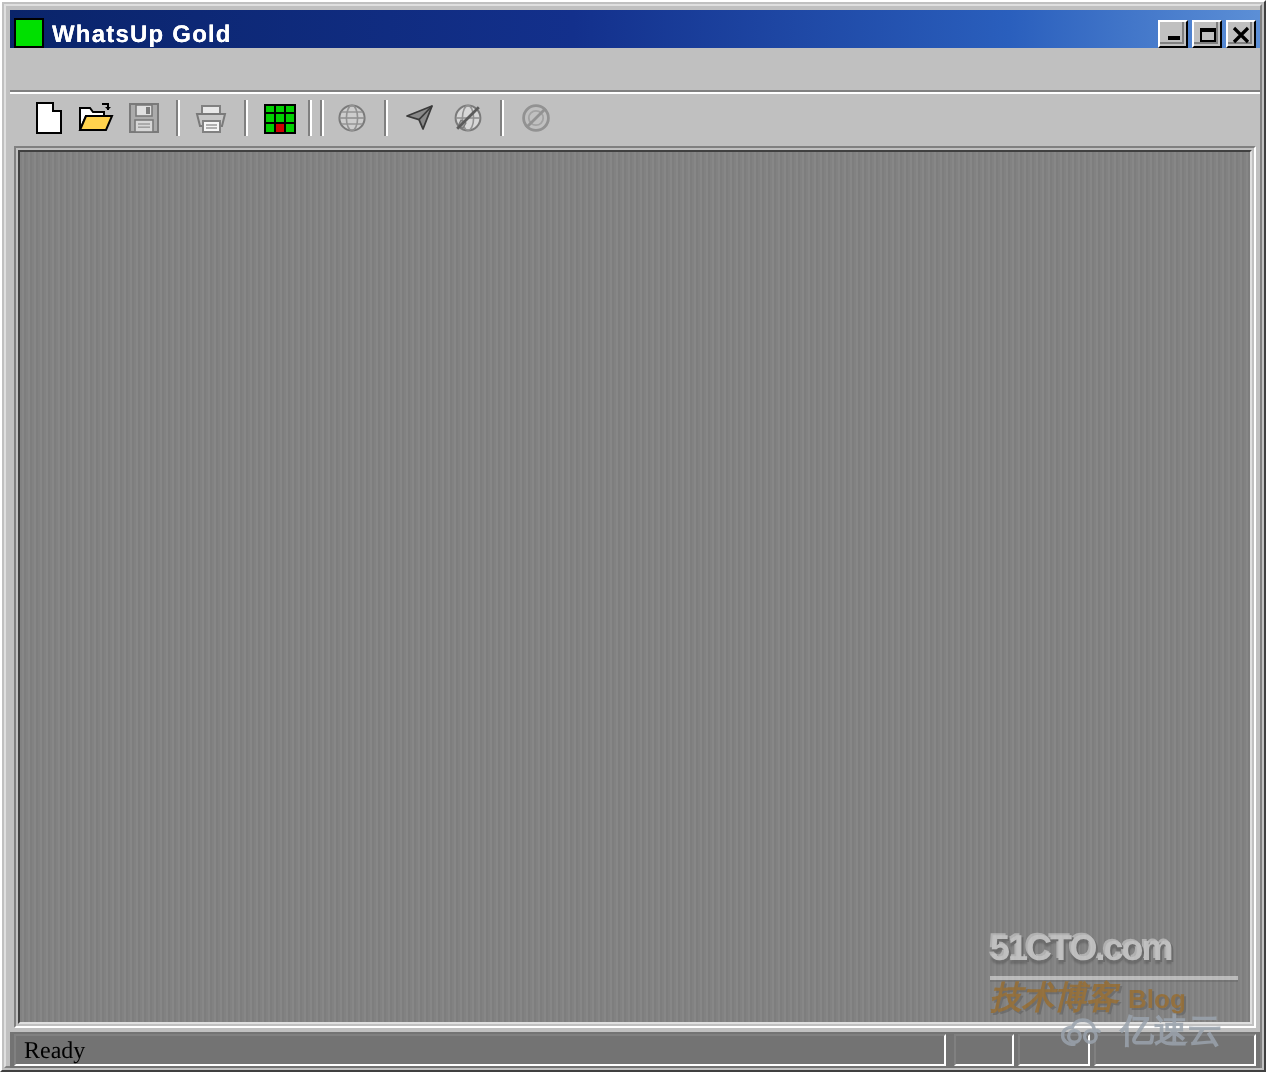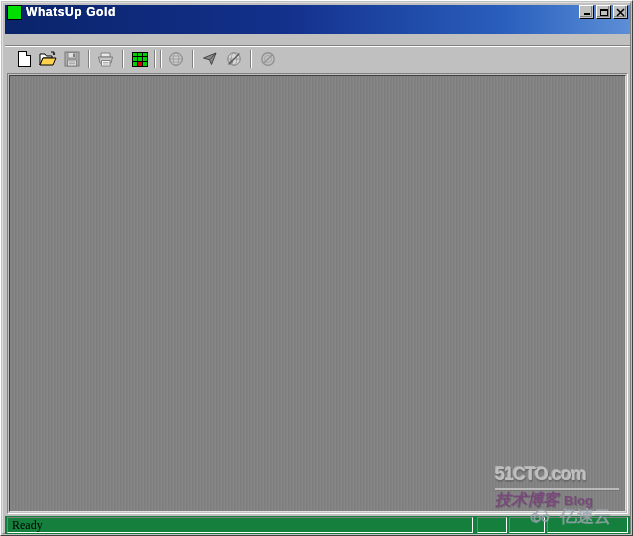"WhatsUp Gold" #title-bar { align-items: flex-start -> flex-end; height: 29px -> 19px }
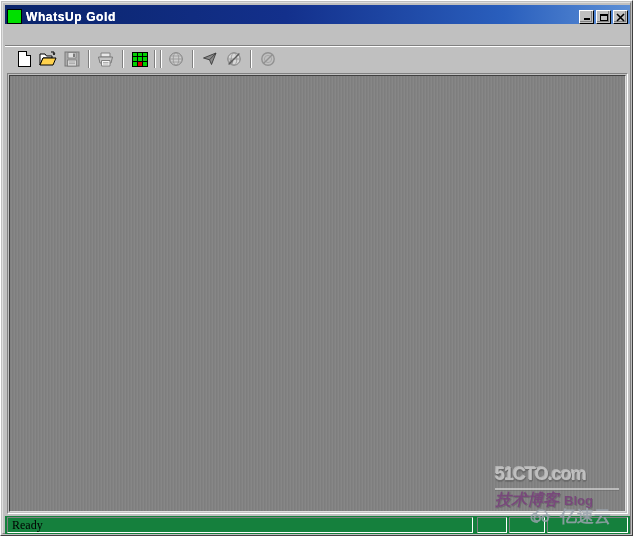"技术博客 Blog" #wm-51cto .wm-sub { color: #701a75 -> #a16207 }
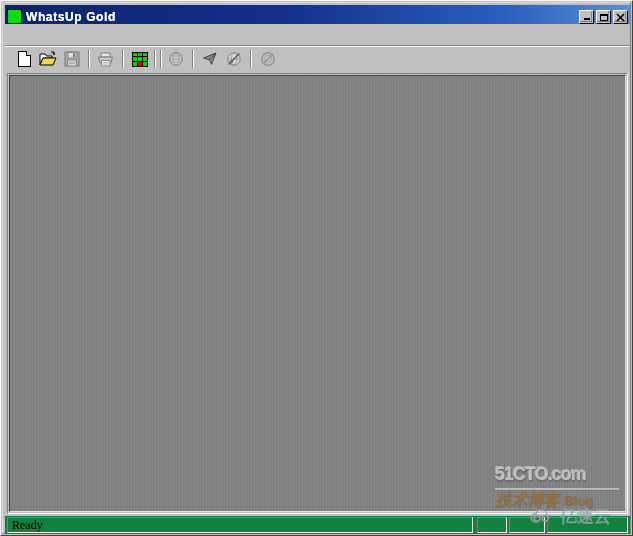"Ready" #status-bar { background: #15803d -> #737373 }
